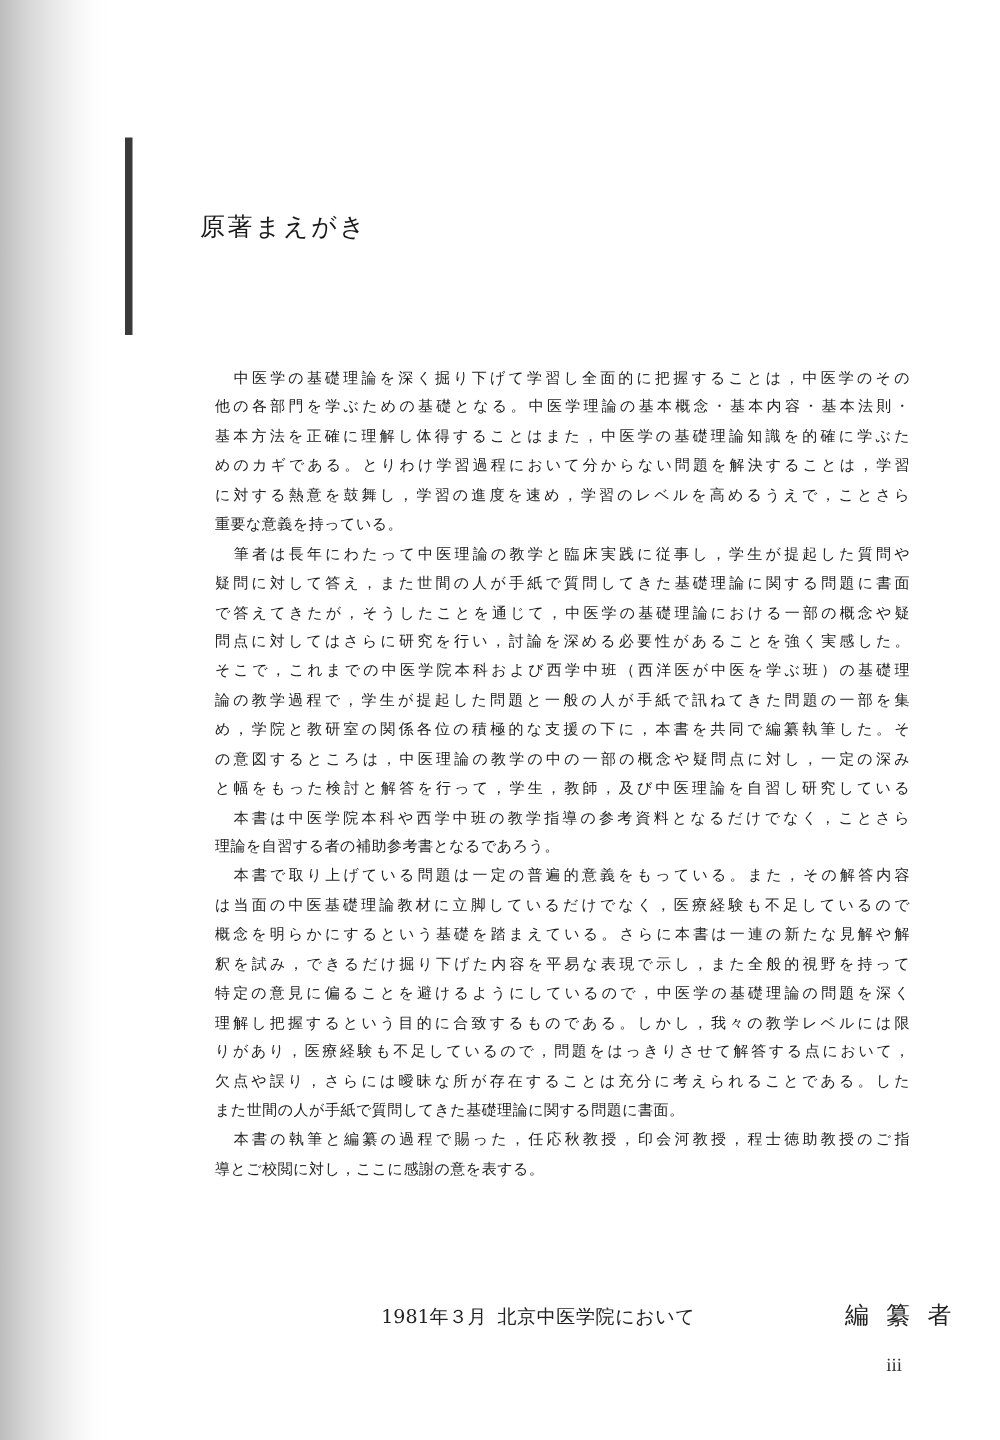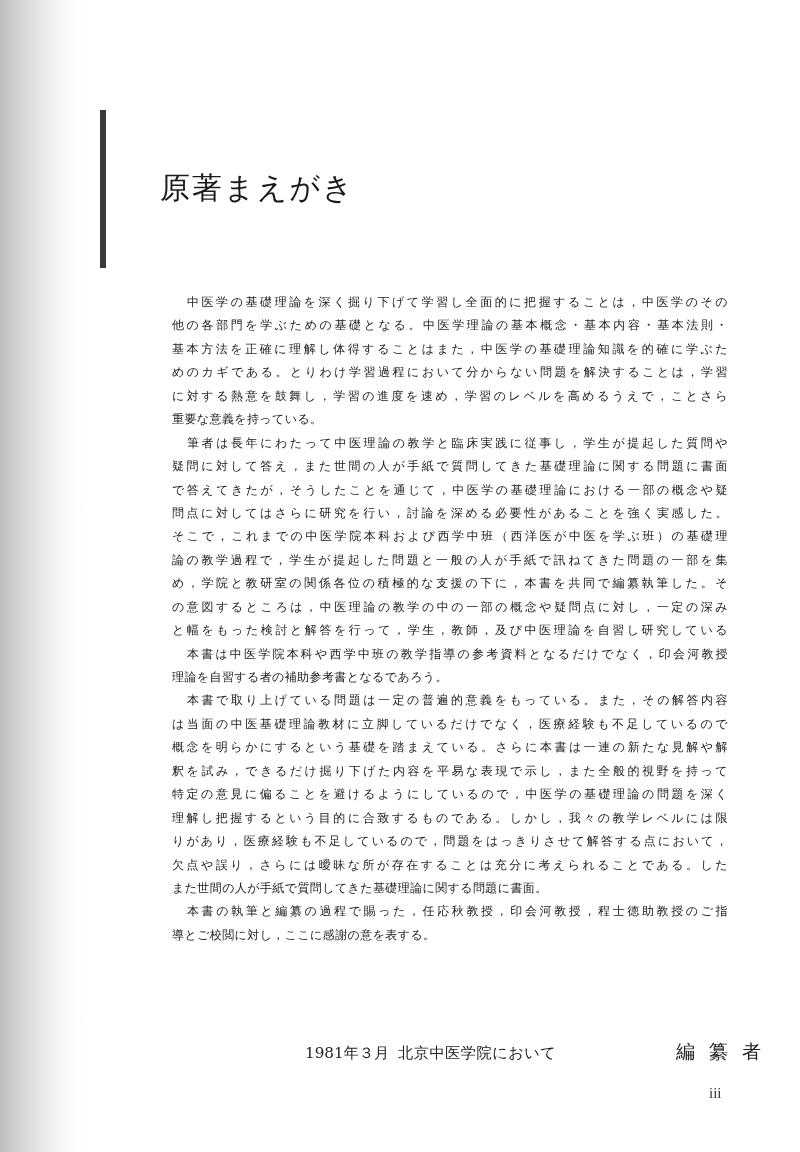"原著まえがき" .chapter-title { font-size: 30px -> 20px }
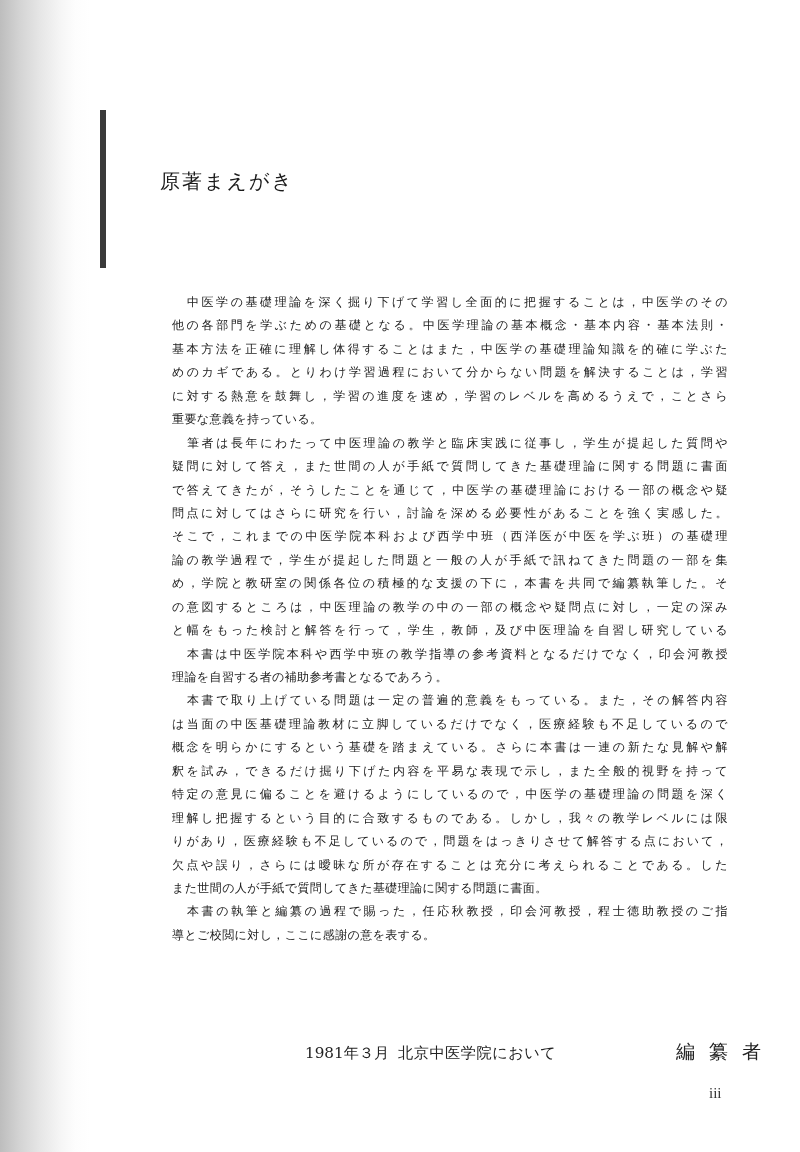"本書は中医学院本科や西学中班の教学指導の参考資料となるだけでなく，印会河教授" span.line { text: 印会河教授 -> ことさら }
